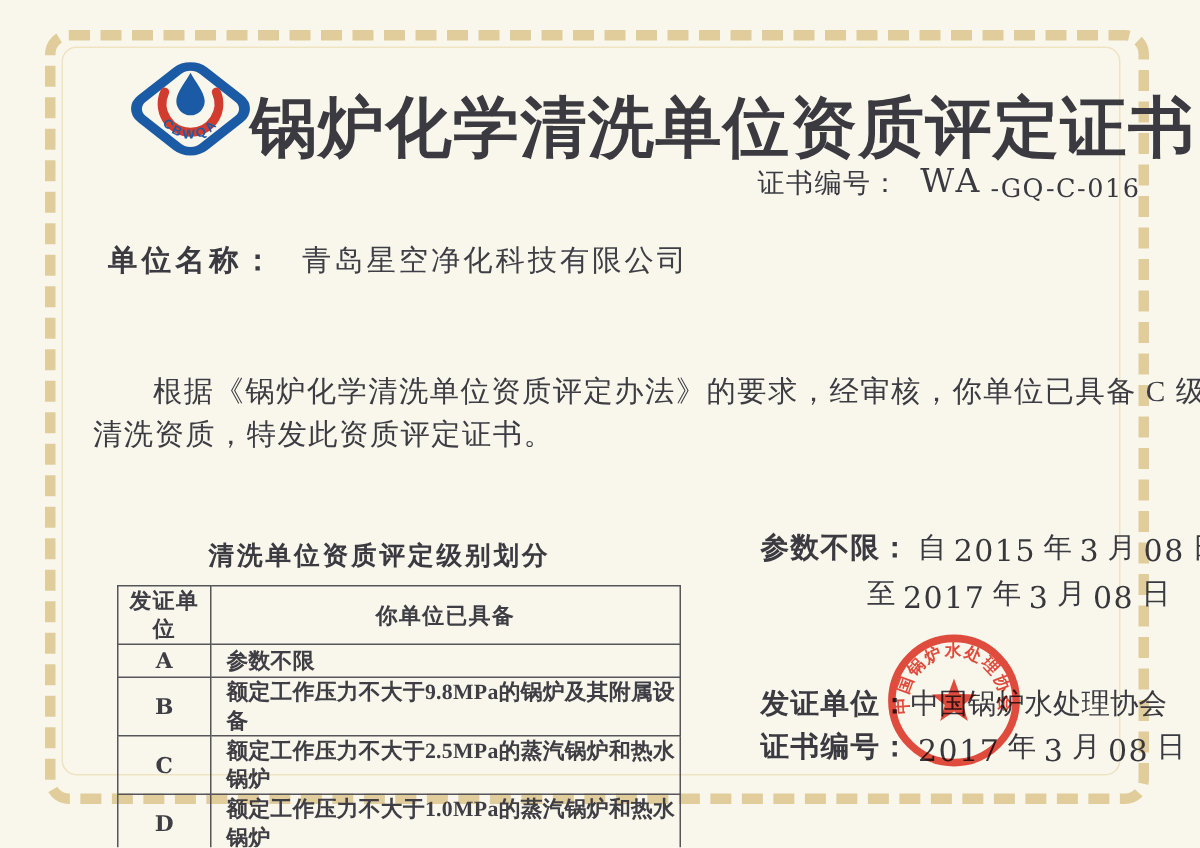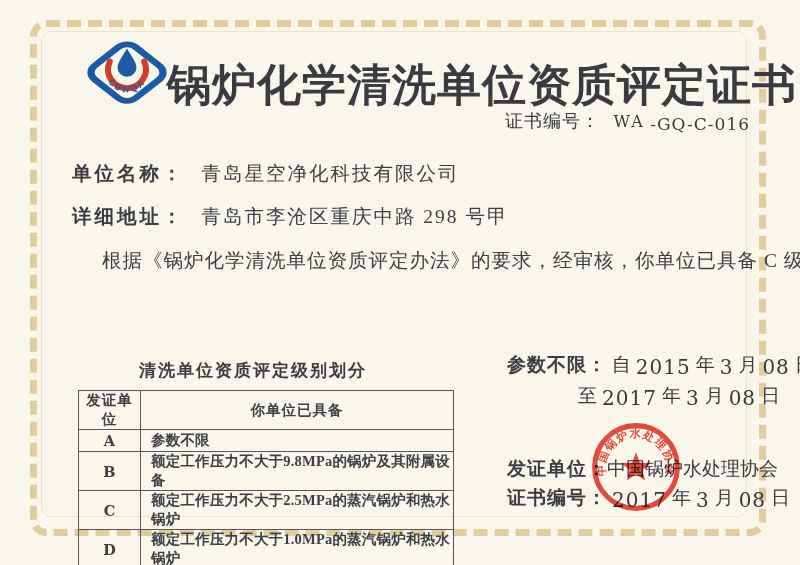"WA" .certno .wa { font-size: 16px -> 22px }
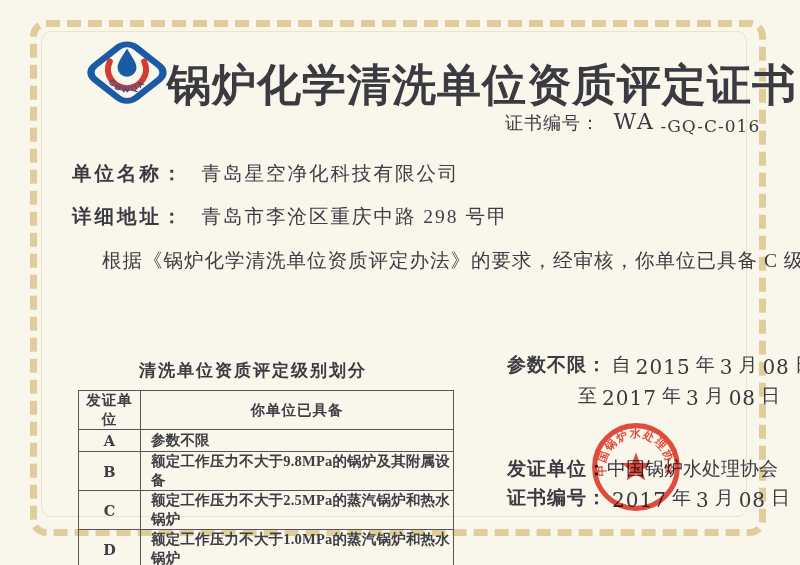"详细地址： 青岛市李沧区重庆中路 298 号甲" div.field { html: <div> <span>详细地址：</span> <span>青岛市李沧区重庆中路 298 号甲</span> </div> -> none }
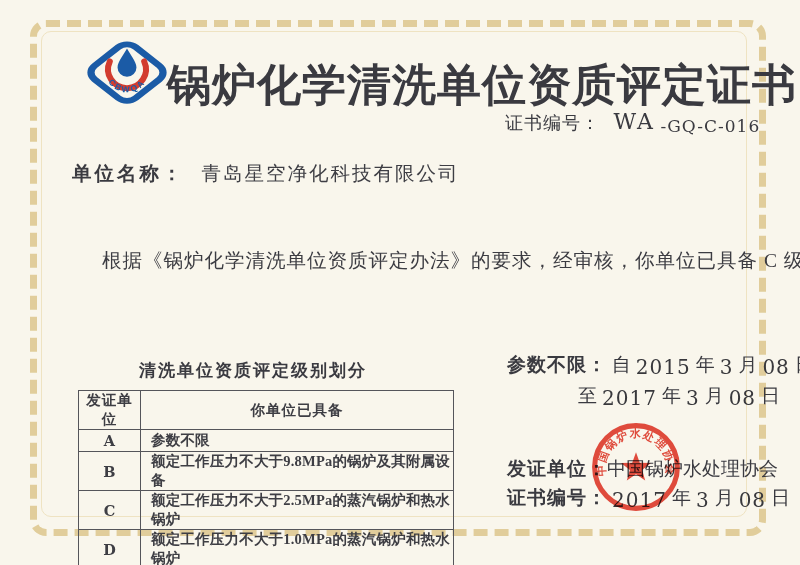"清洗资质，特发此资质评定证书。" div.para { html: none -> <div>清洗资质，特发此资质评定证书。</div> }
